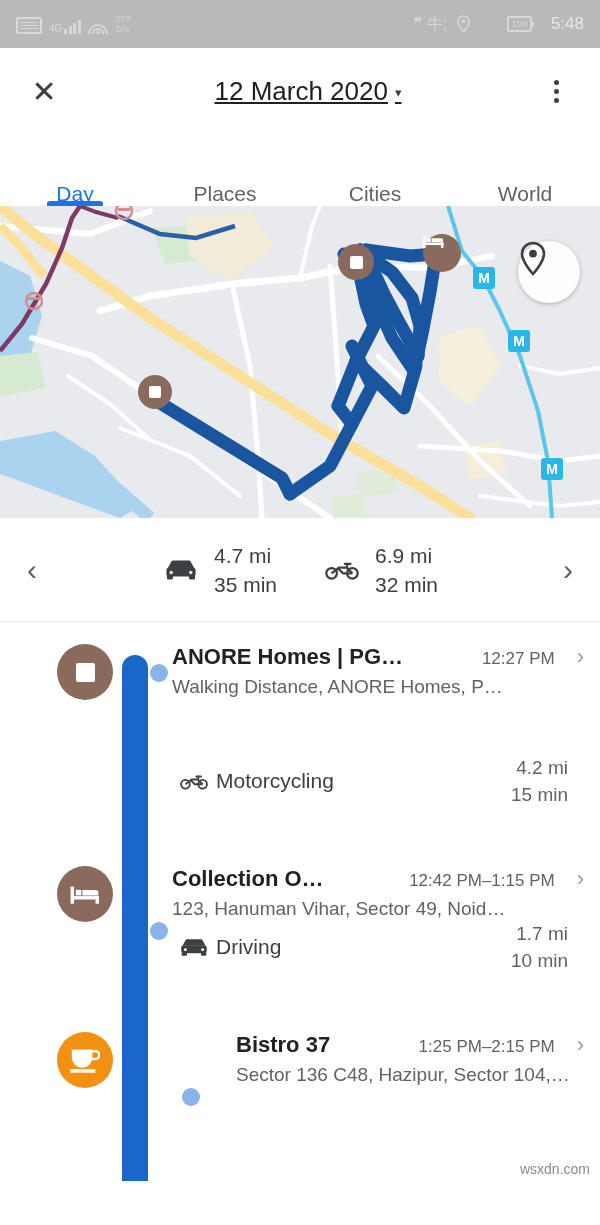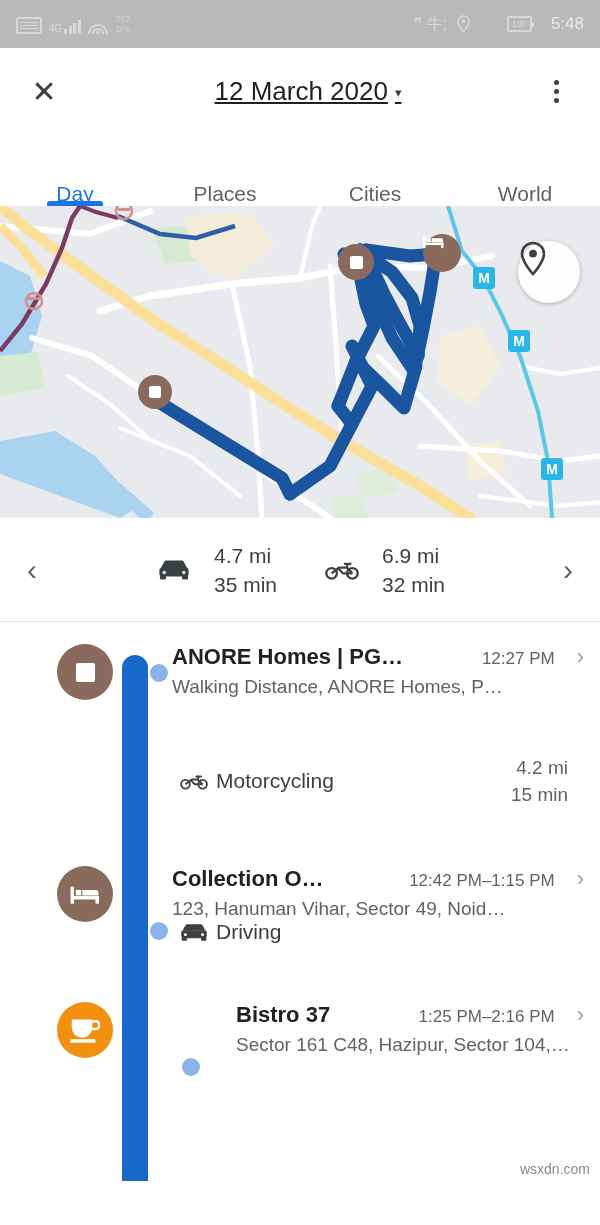"4.7 mi" .stat { gap: 21px -> 14px }
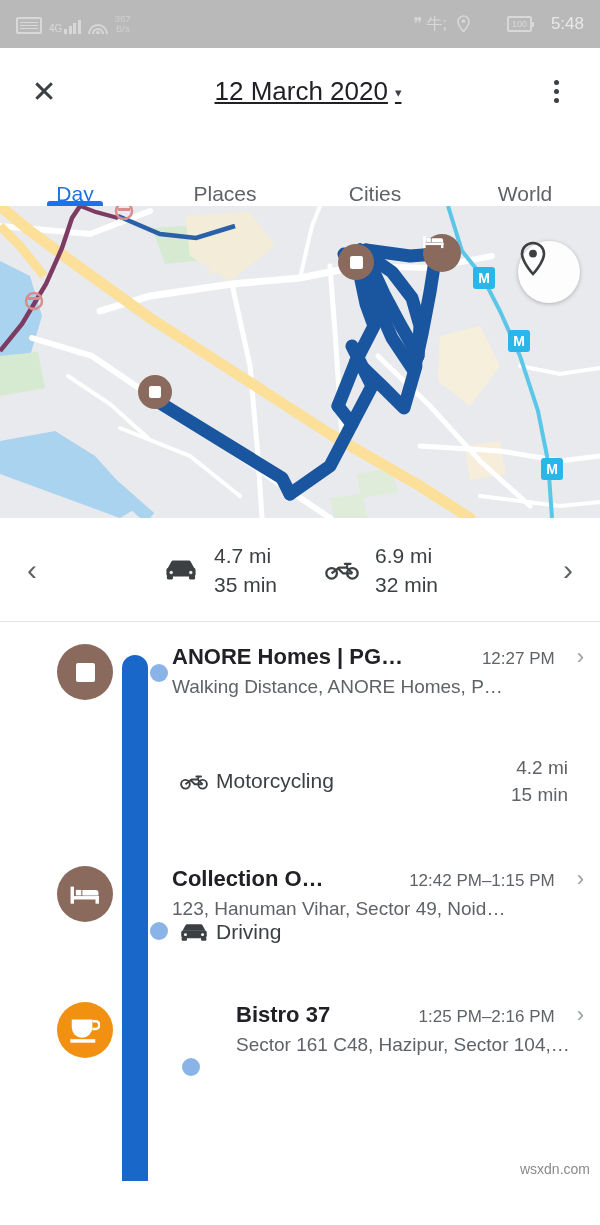"1.7 mi" span.travel-stat { html: none -> <span> <div>1.7 mi</div> <div>10 min</div> </span> }
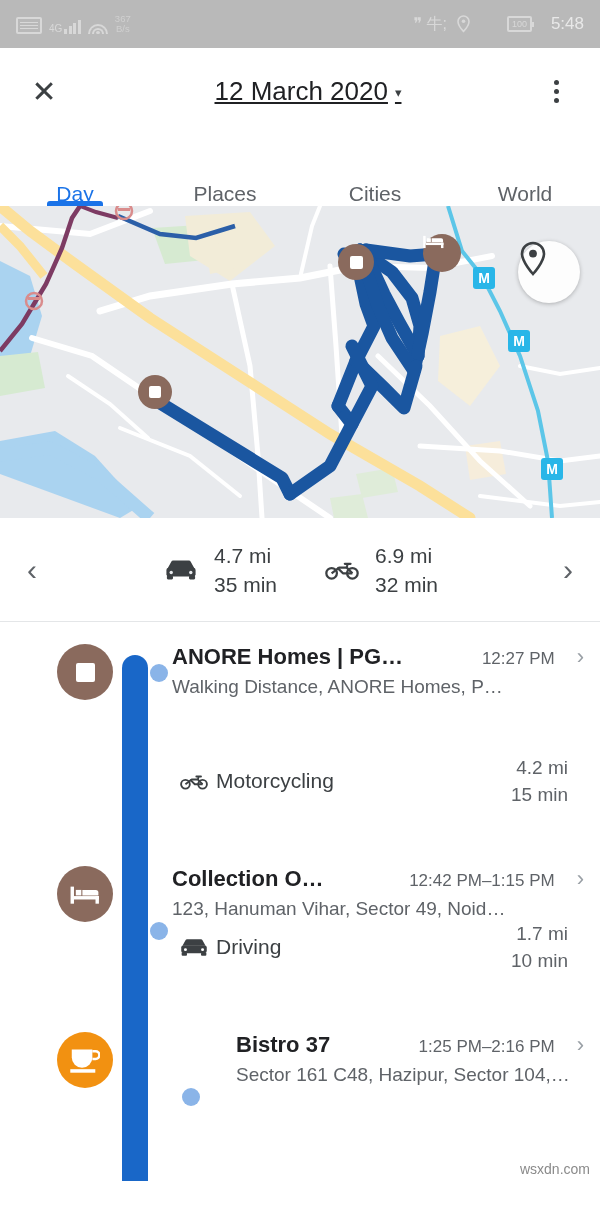"1:25 PM–2:16 PM" span.place-time { text: 2:16 -> 2:15 }
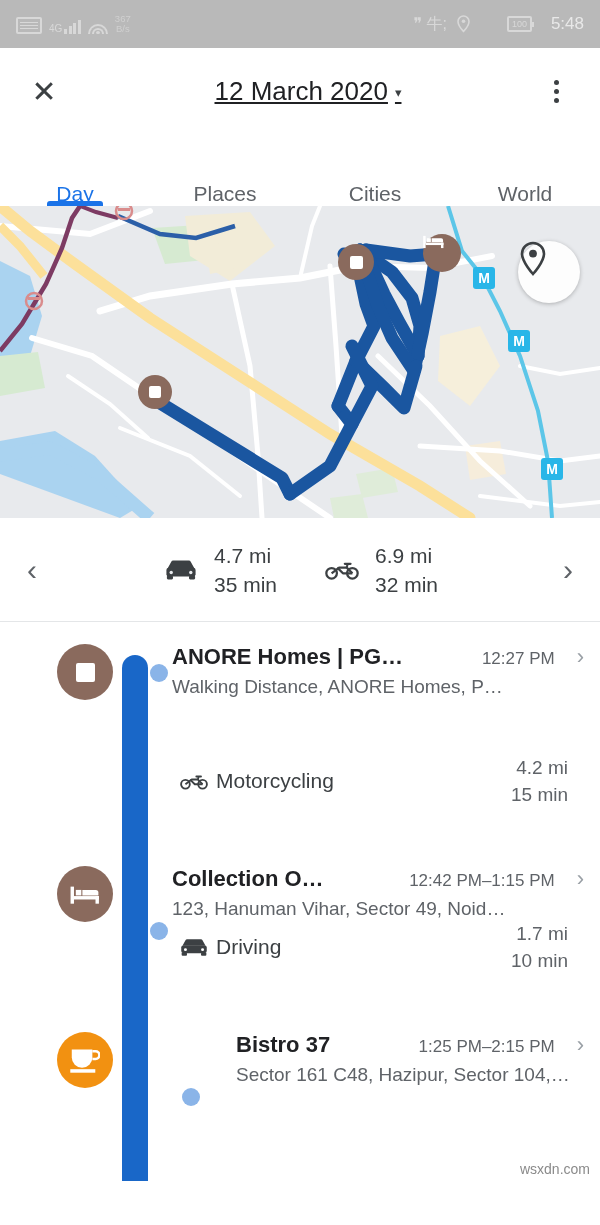"Sector 161 C48, Hazipur, Sector" div.place-sub { text: 161 -> 136 }
